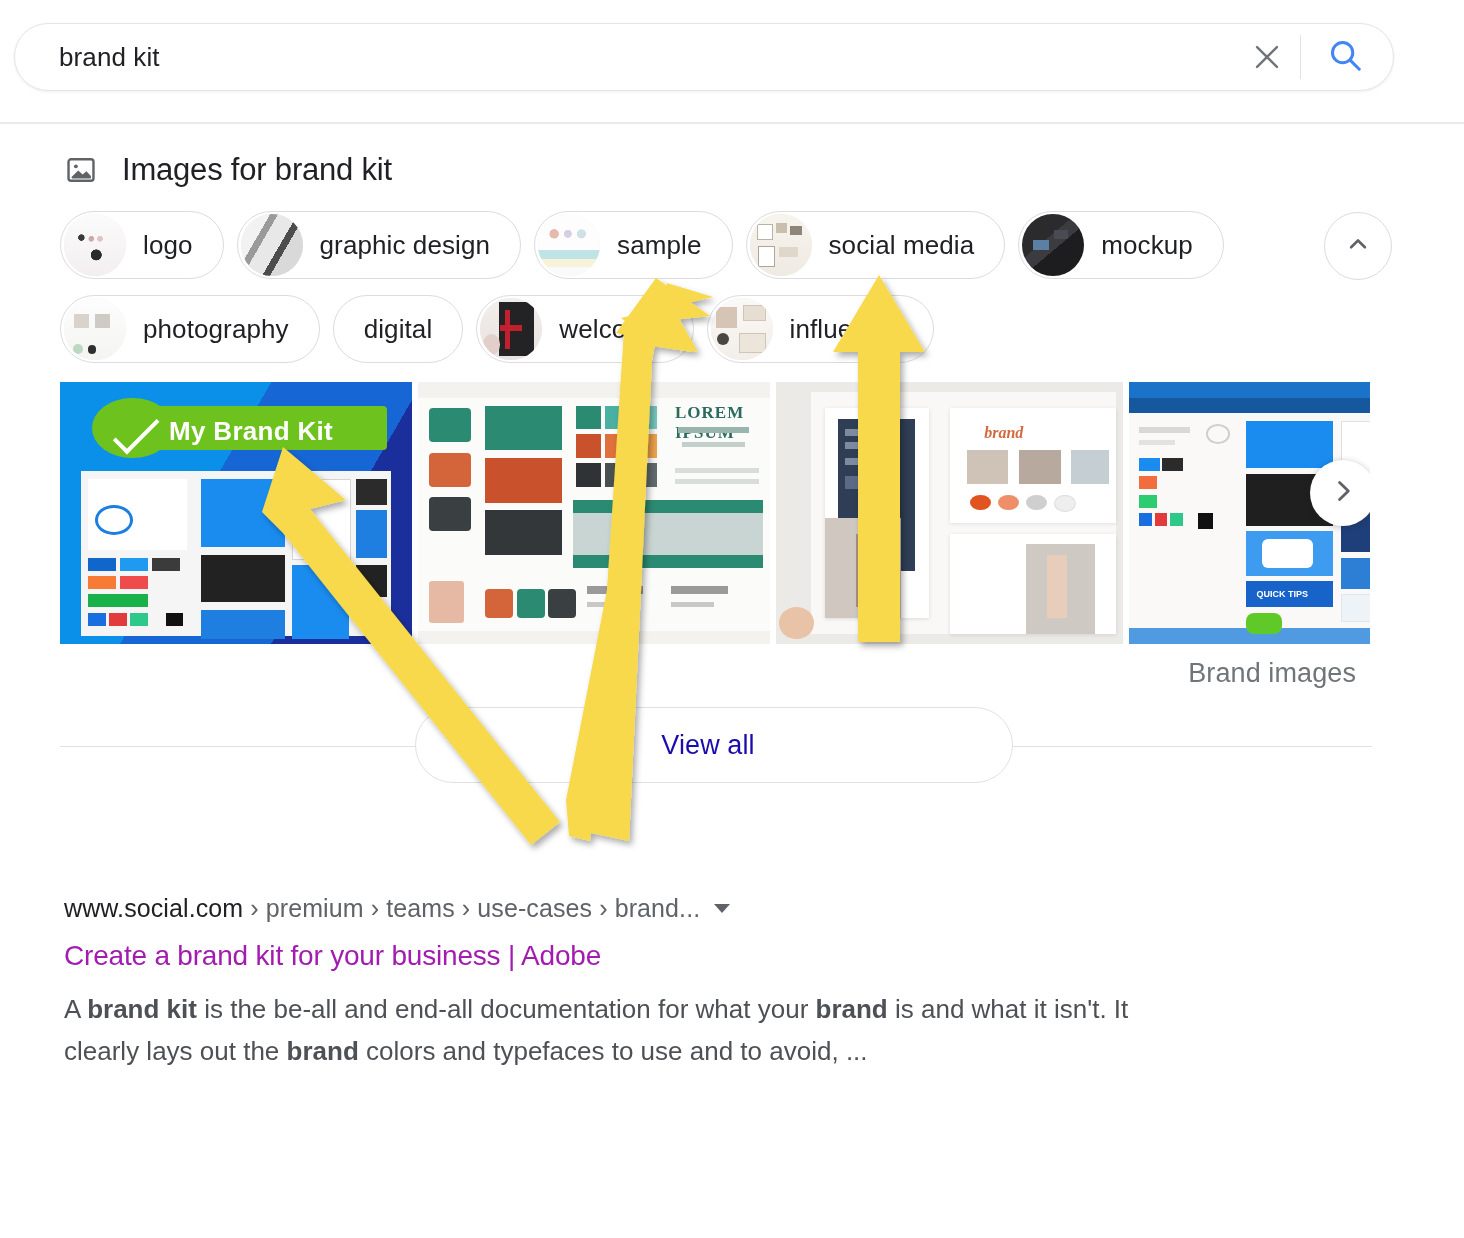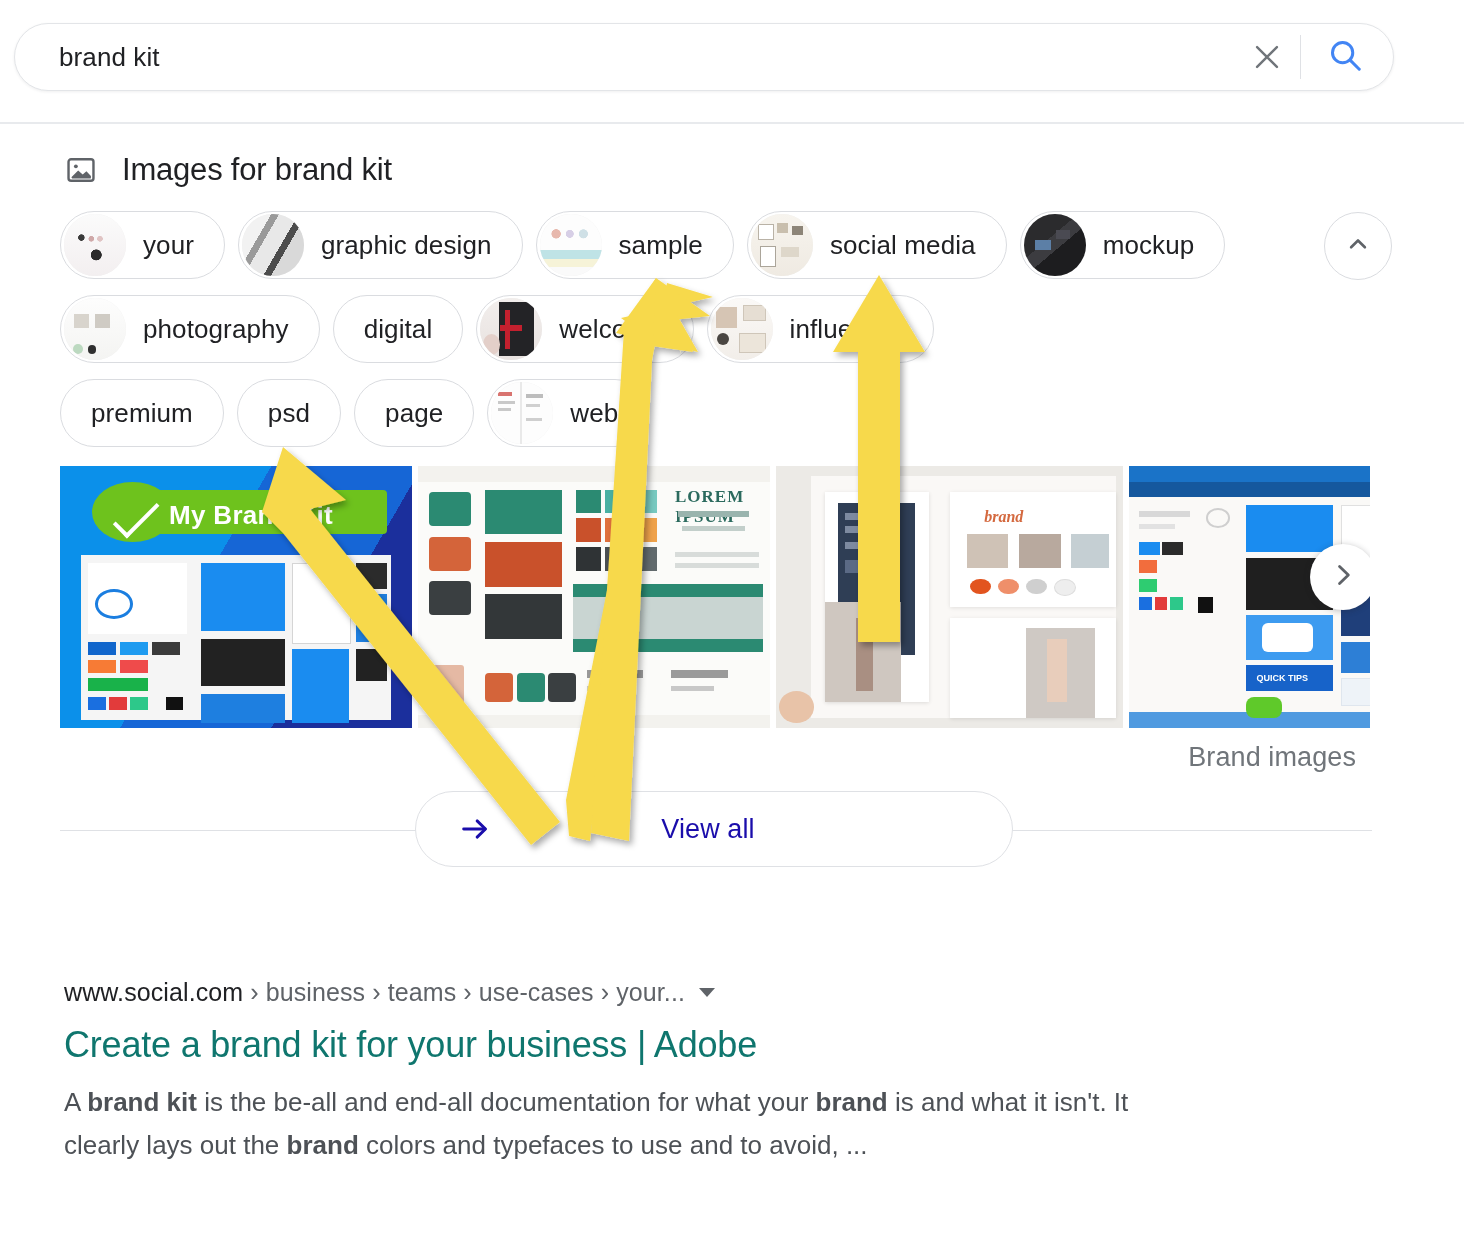"your" span.chip-label { text: your -> logo }
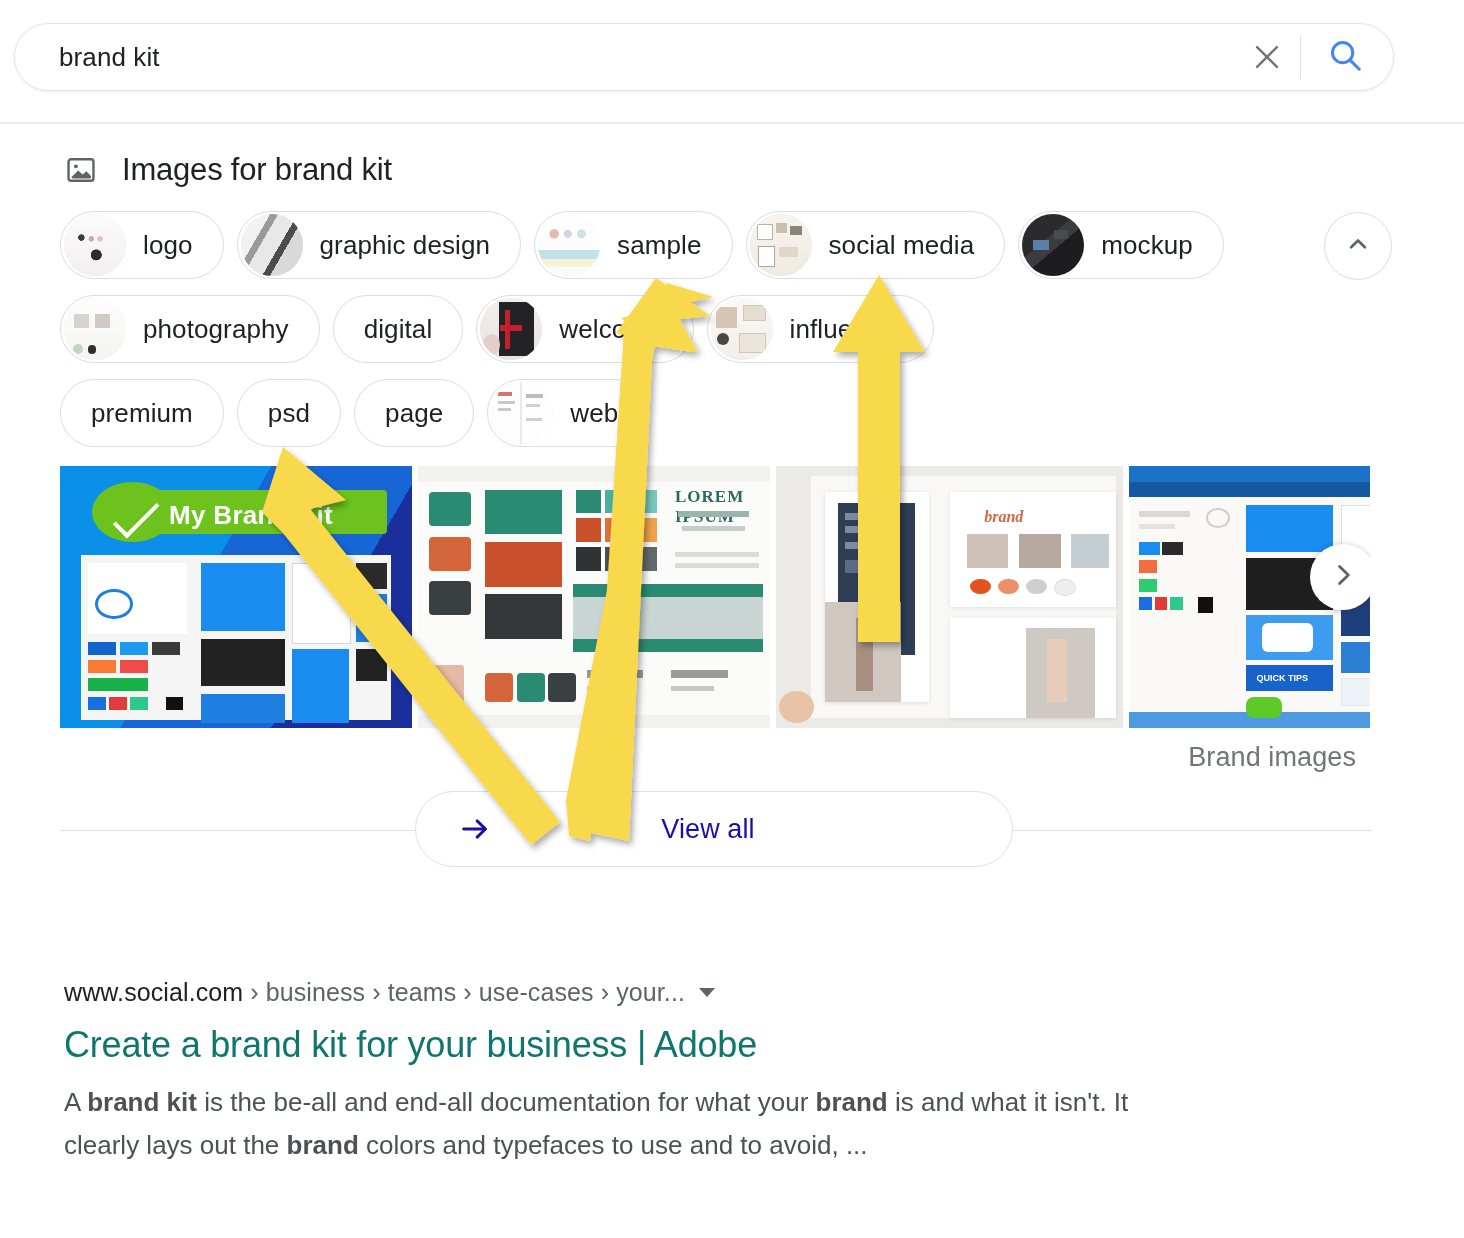"premium" div.chip-row { html: <div> <div> <span>premium</span> </div> <div> <span>psd</span> </div> <div> <span>page</span> </div> <div> <div> <div></div> <div></div> <div></div> <div></div> <div></div> <div></div> <div></div> </div> <span>web</span> </div> </div> -> none }
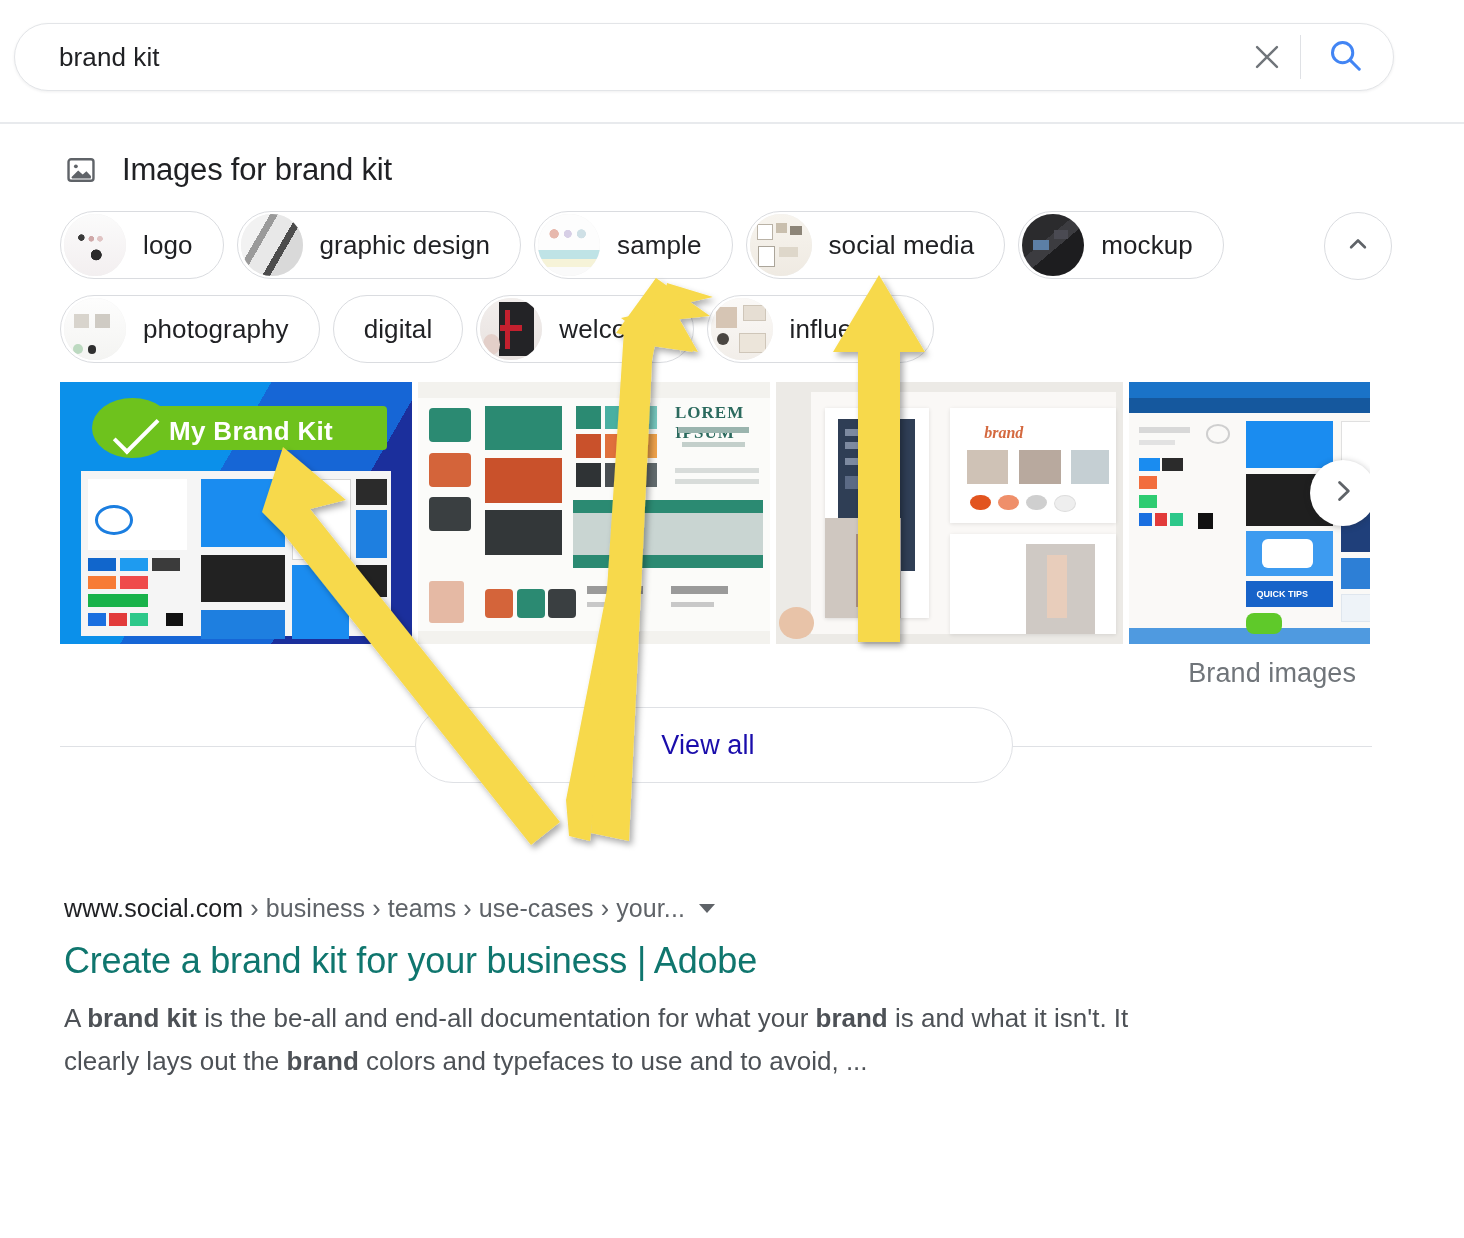"› business › teams ›" span { text: business › teams › use-cases › your -> premium › teams › use-cases › brand }
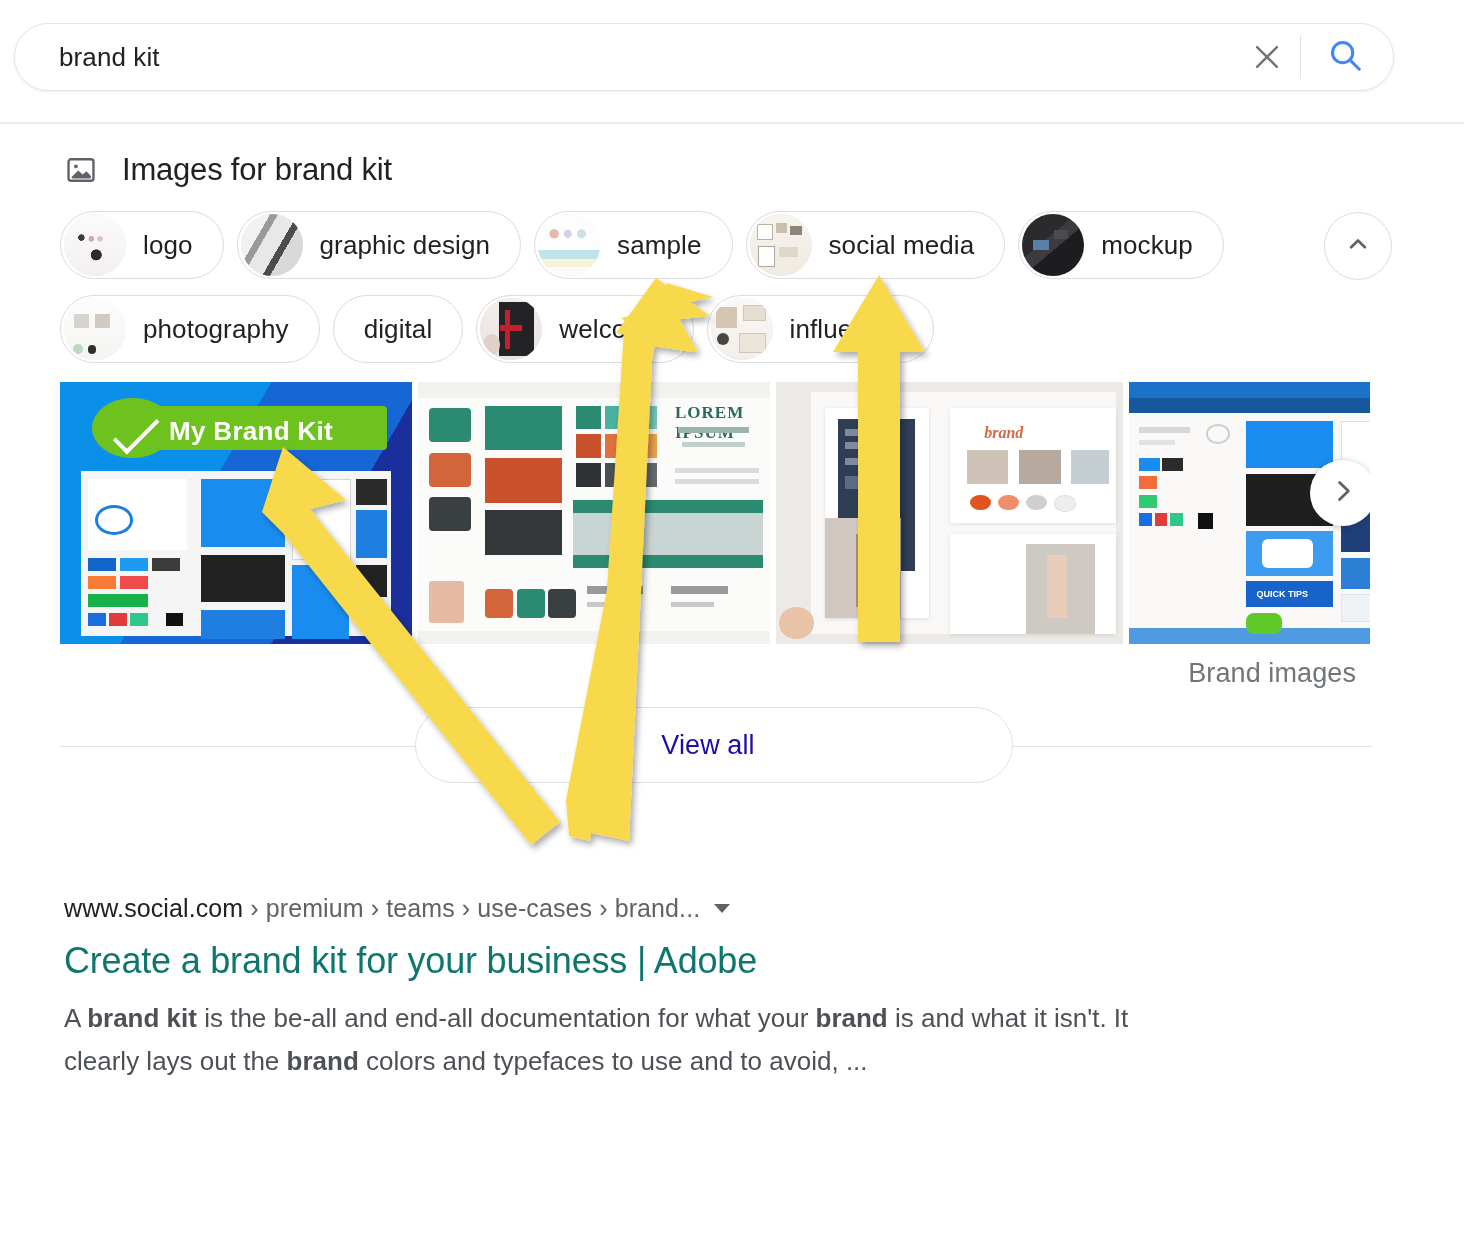"Create a brand kit for" .result-title { color: #0f766e -> #a21caf; font-size: 36px -> 28px }
